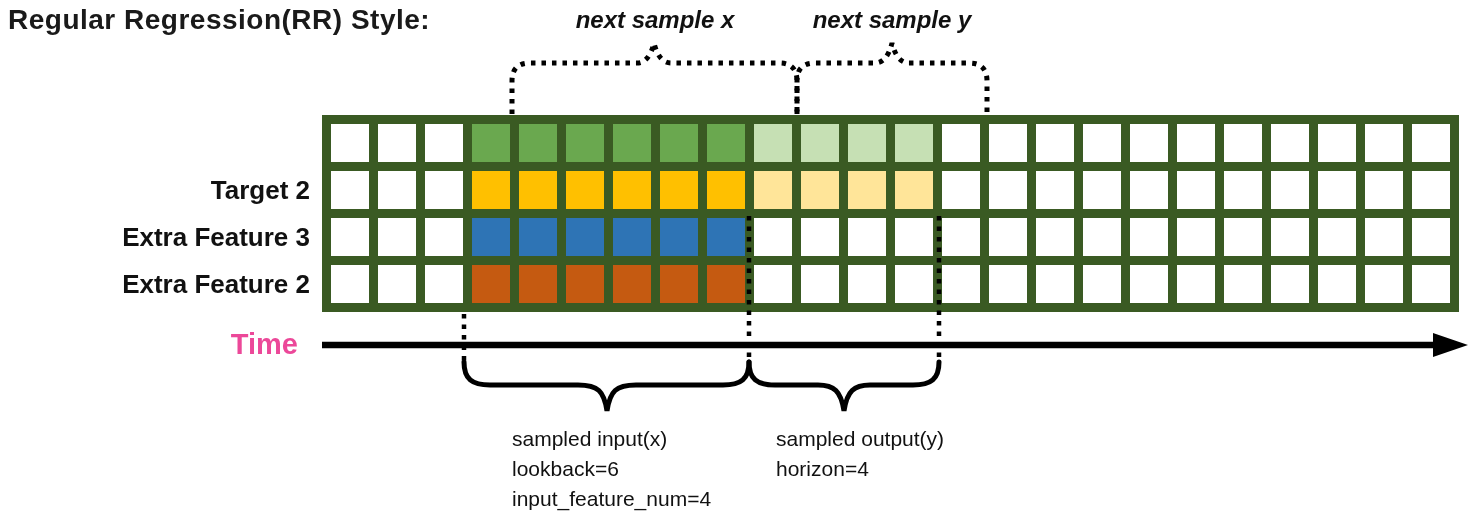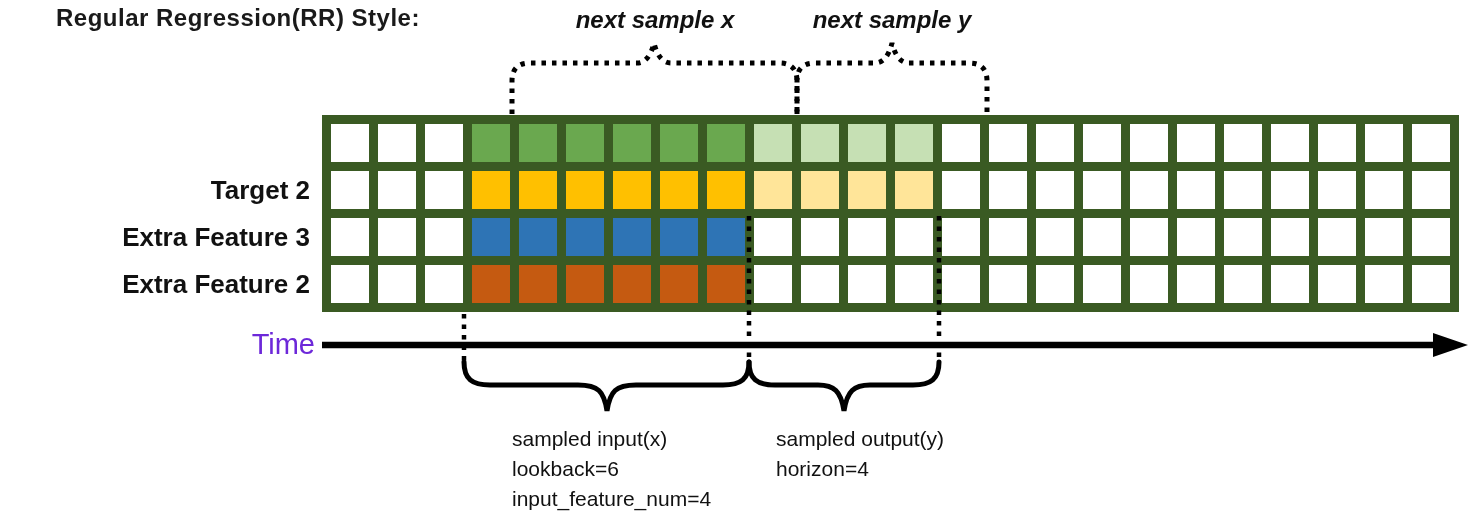"Regular Regression(RR) Style:" .title { font-size: 24px -> 28px; margin-left: 48px -> none }
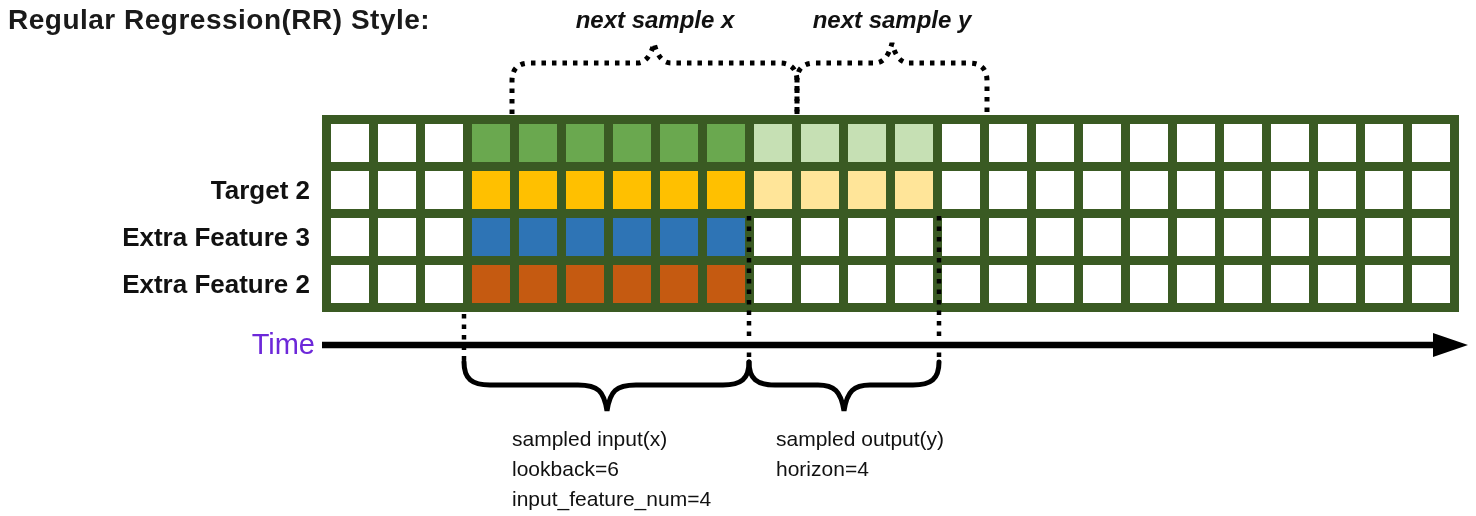"Time" .timelabel { color: #6d28d9 -> #ec4899; font-weight: normal -> bold; left: 165px -> 148px }
